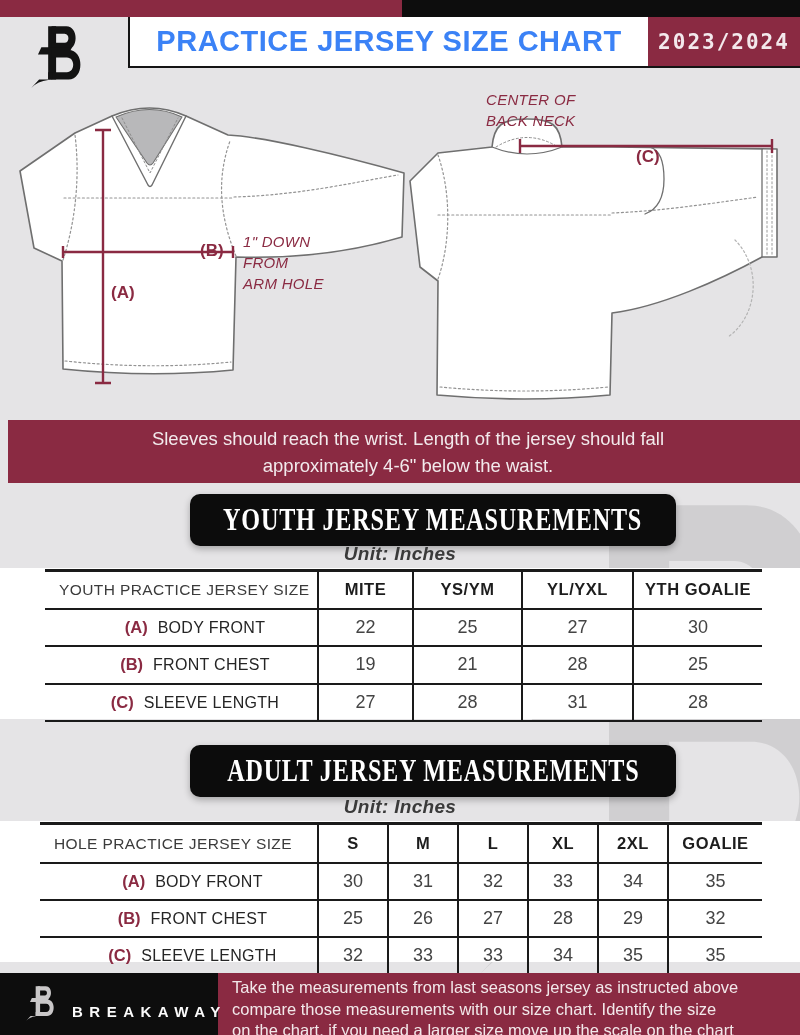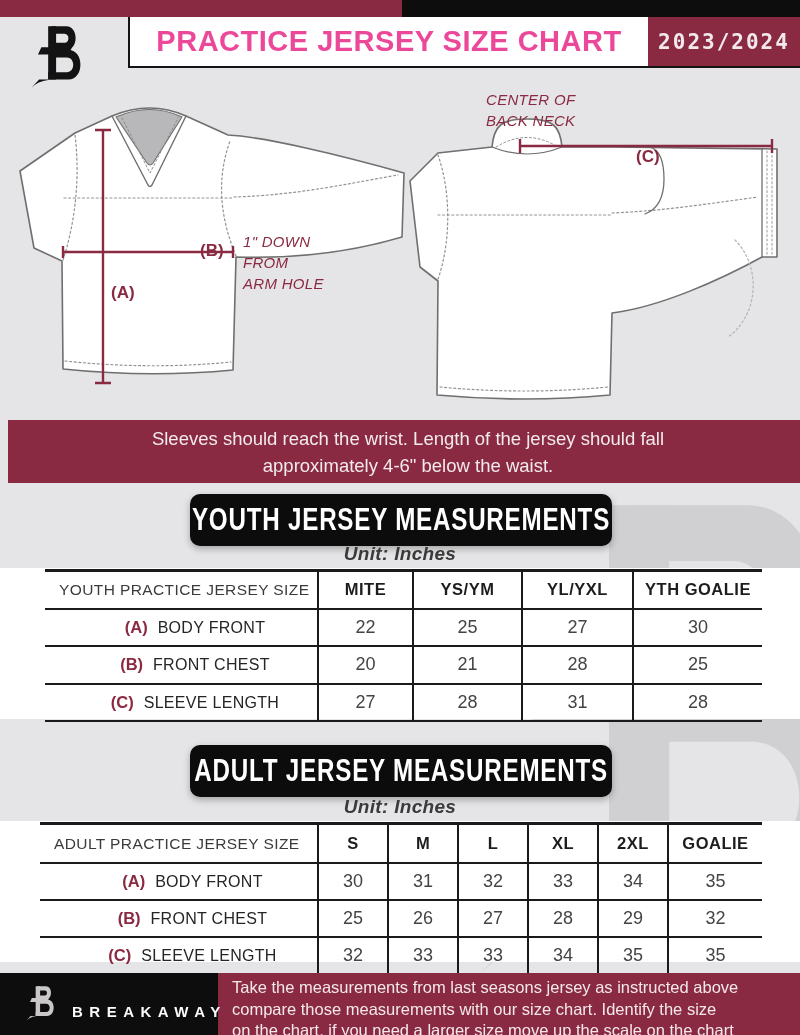"PRACTICE JERSEY SIZE CHART" .title-text { color: #ec4899 -> #3b82f6 }
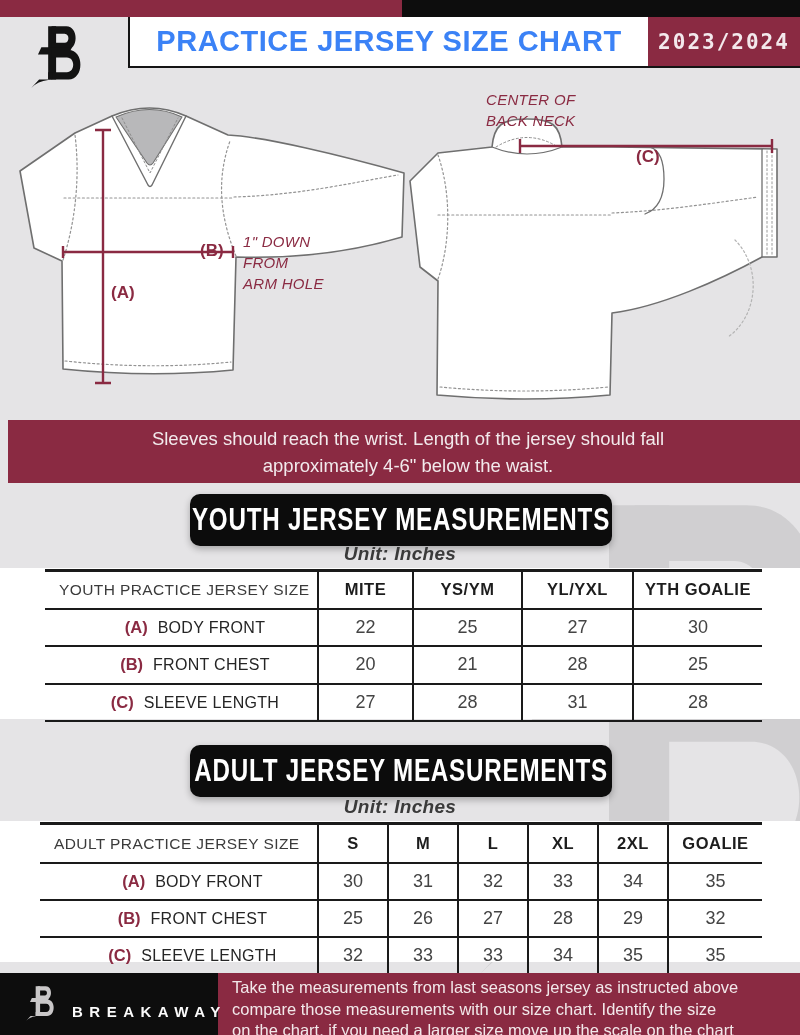"YOUTH JERSEY MEASUREMENTS" .badge { font-family: none -> Liberation Serif, serif; width: 422px -> 486px }
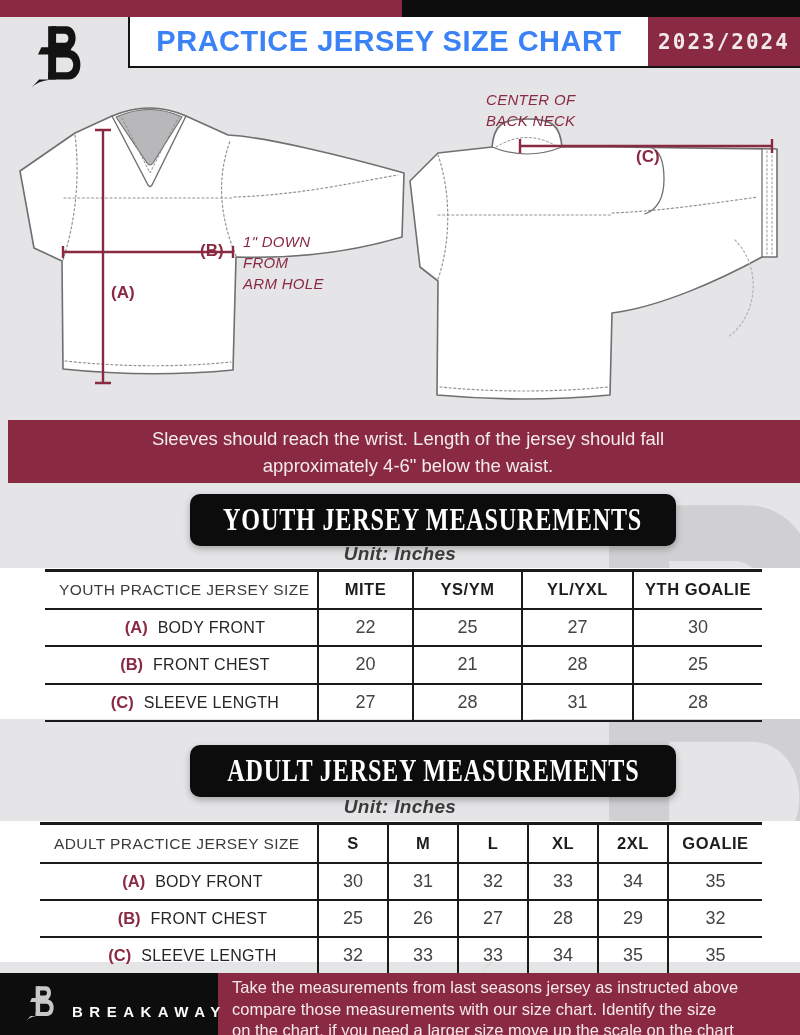"20" td.c-val { text: 20 -> 19 }
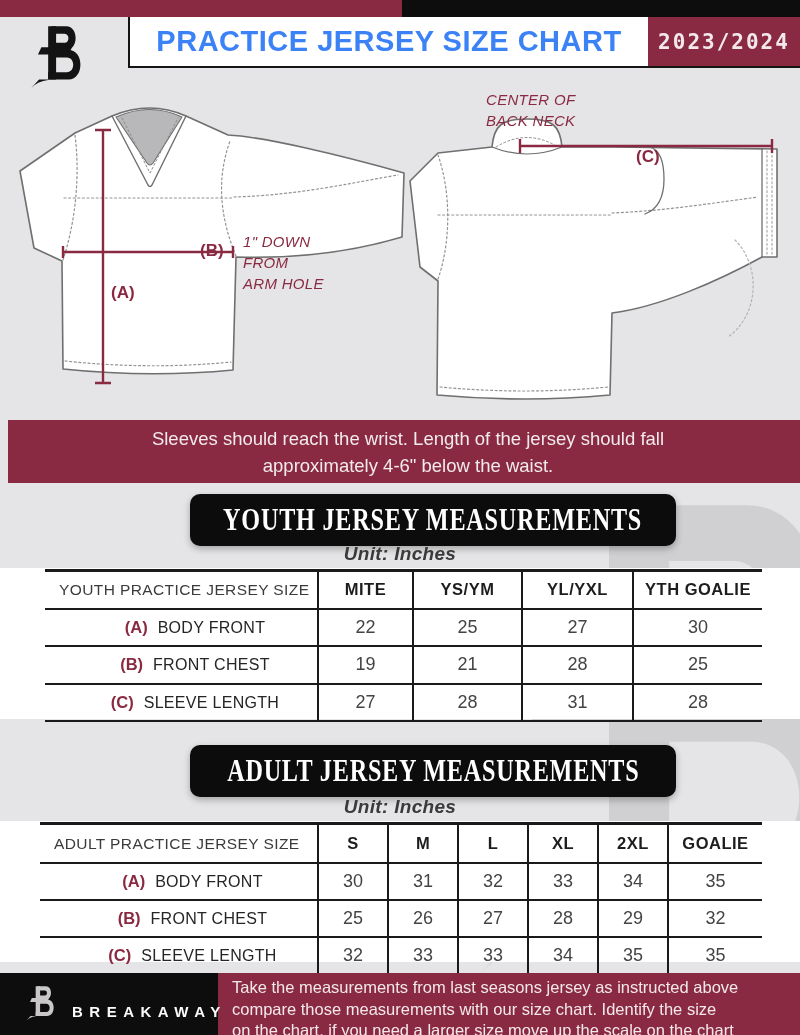"ADULT PRACTICE JERSEY SIZE" td.c-size-head { text: ADULT -> HOLE }
